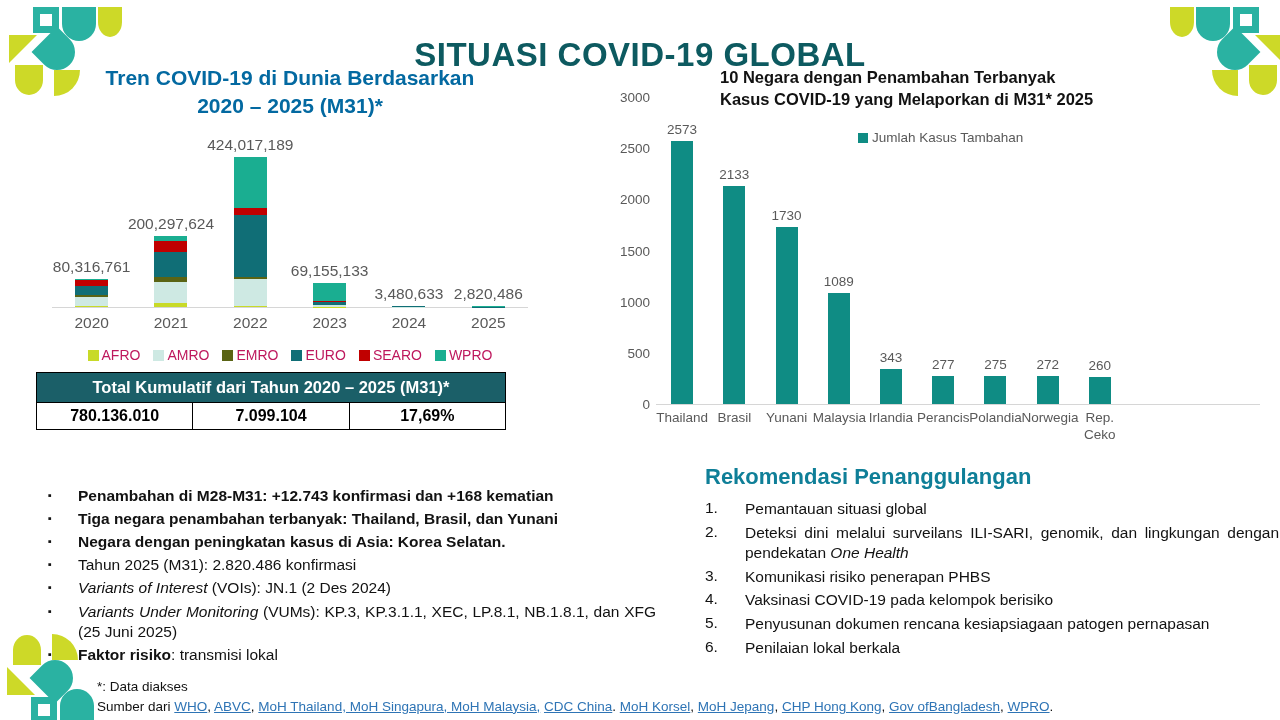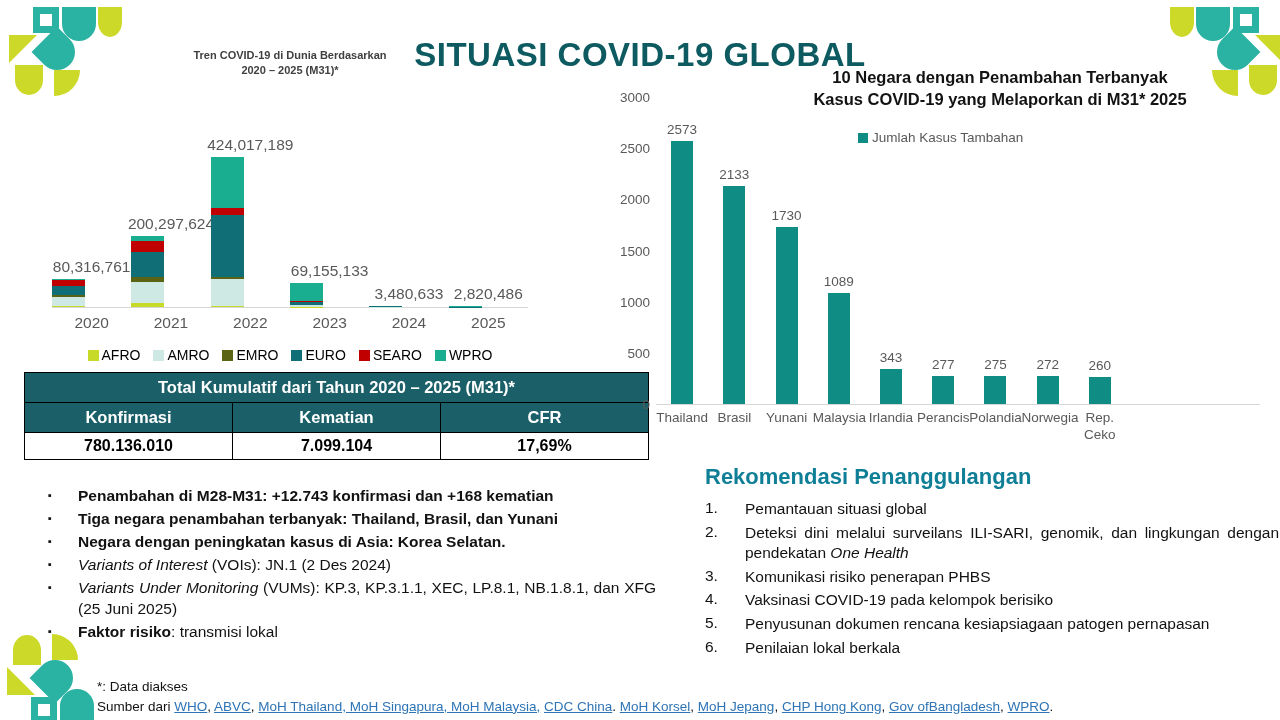"Tren COVID-19 di Dunia Berdasarkan" .c1-title { color: #404040 -> #0369a1; font-size: 11px -> 21px; top: 48px -> 64px }
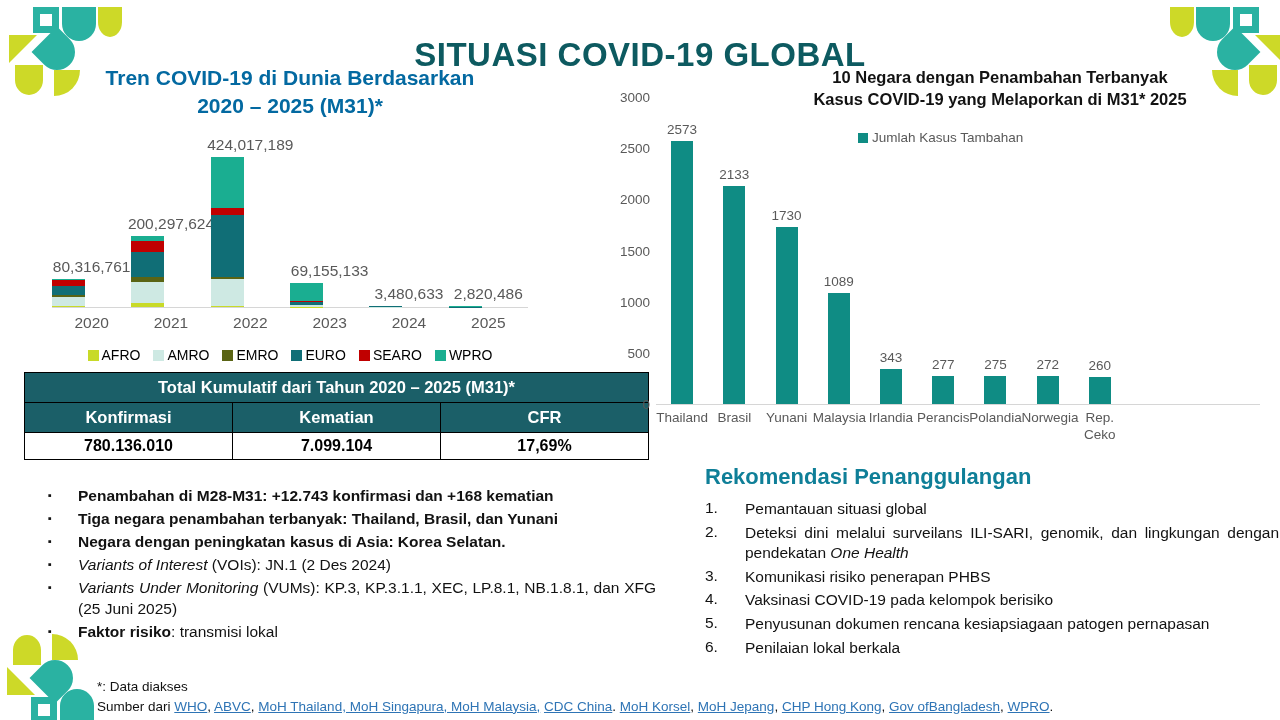"10 Negara dengan Penambahan Terbanyak" .c2-title { text-align: center -> none }
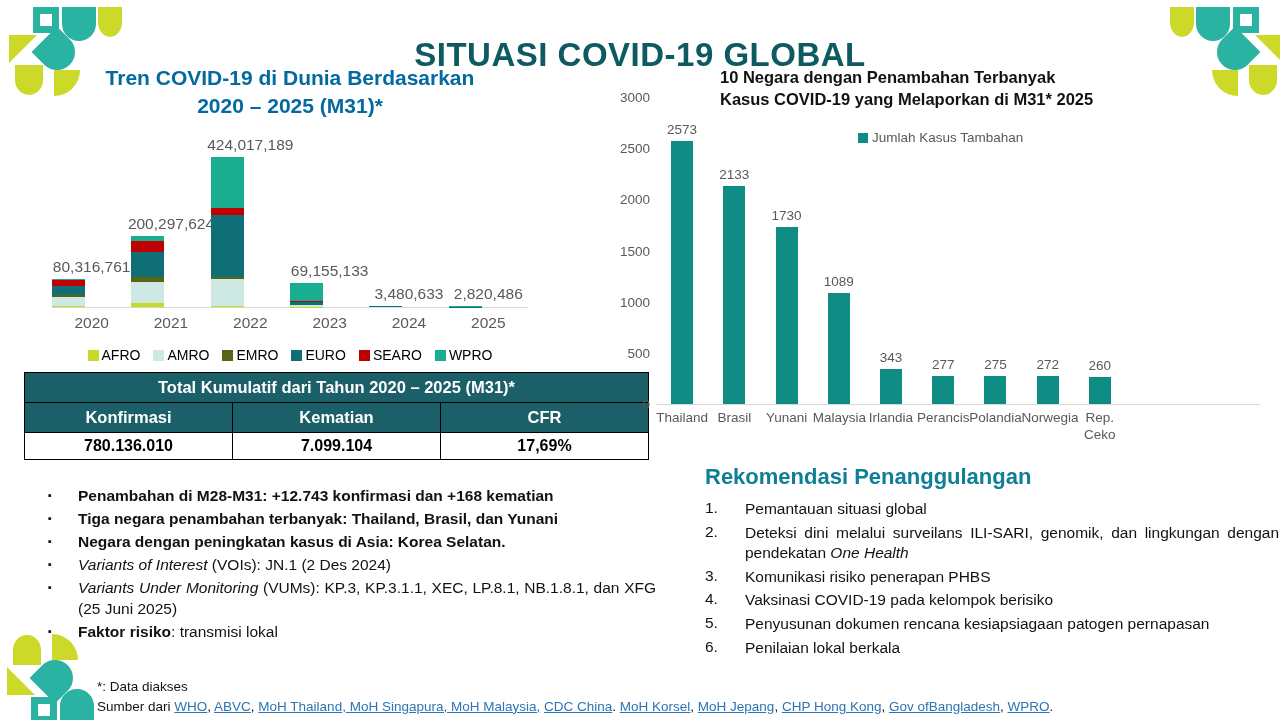"424,017,189" .slot1 { justify-content: flex-start -> center }
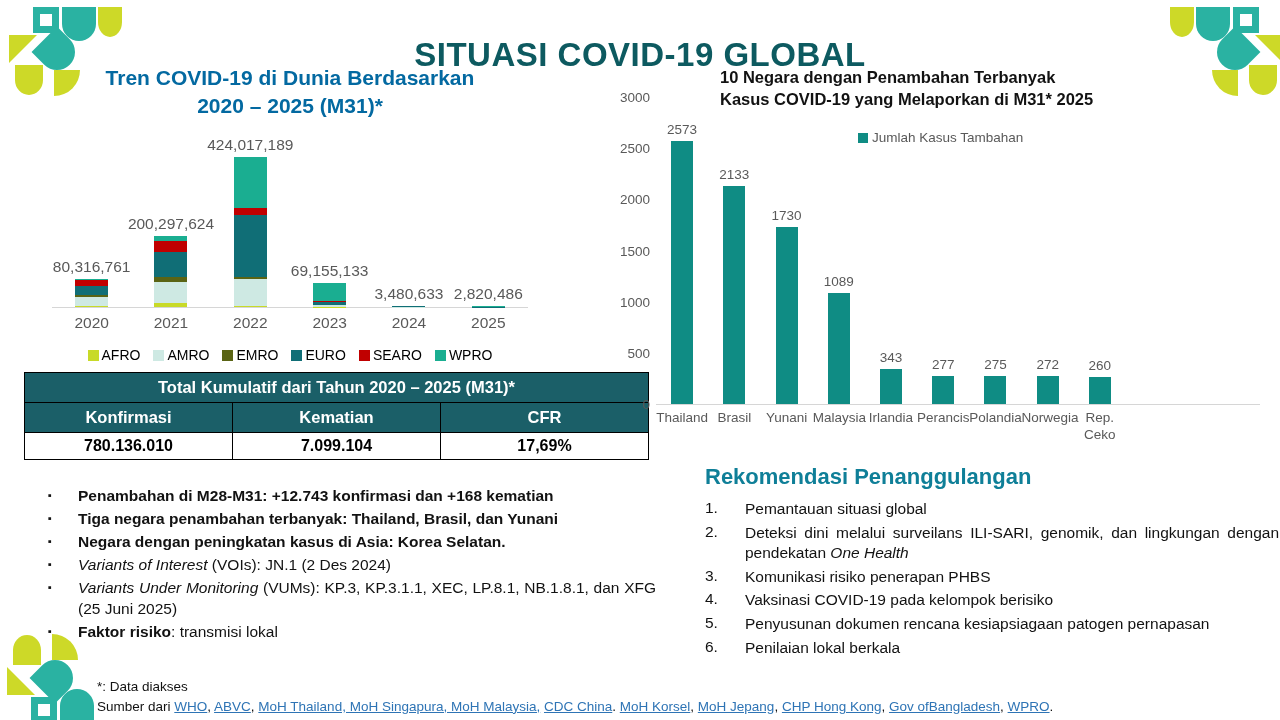"AFRO" .c1-legend { color: #000000 -> #be185d }
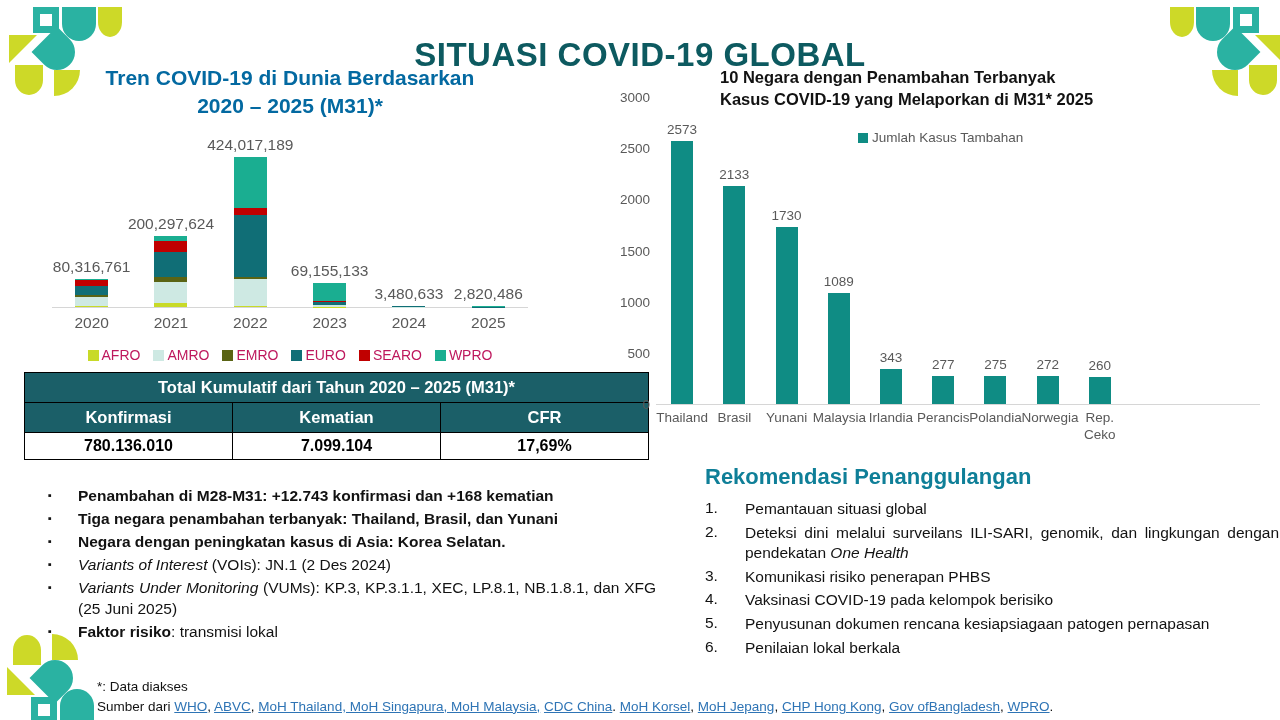"Total Kumulatif dari Tahun 2020" .ktable { left: 24px -> 36px; width: 625px -> 470px }
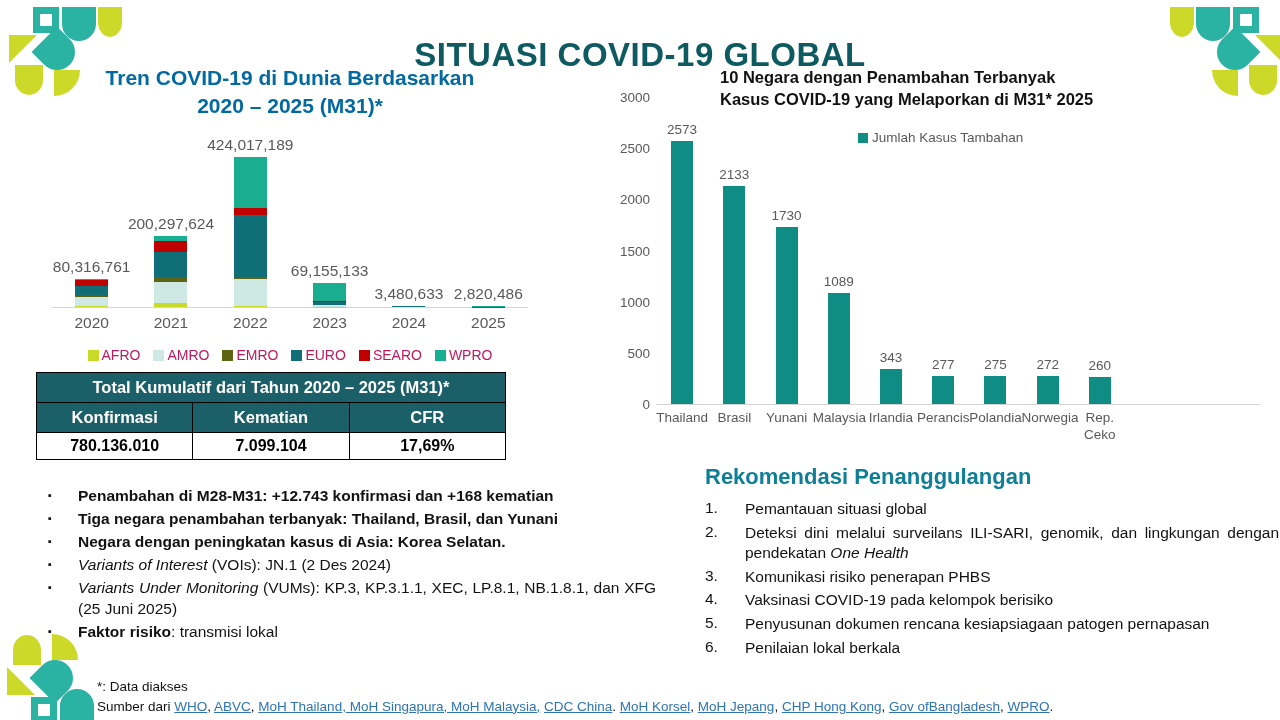"Konfirmasi" tr { html: <tr> <th>Konfirmasi</th> <th>Kematian</th> <th>CFR</th> </tr> -> none }
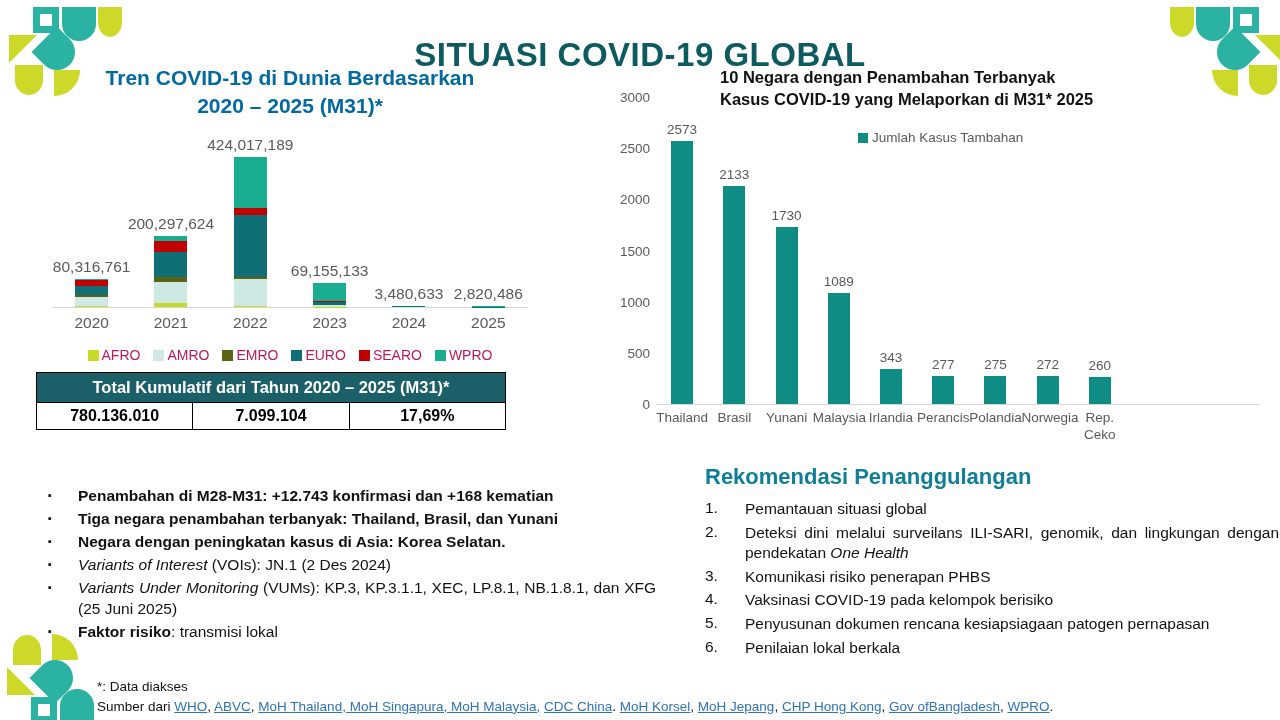"Tahun 2025 (M31): 2.820.486 konfirmasi" div.b-item { html: none -> <div> <span></span> <span><span>Tahun 2025 (M31): 2.820.486 konfirmasi</span></span> </div> }
